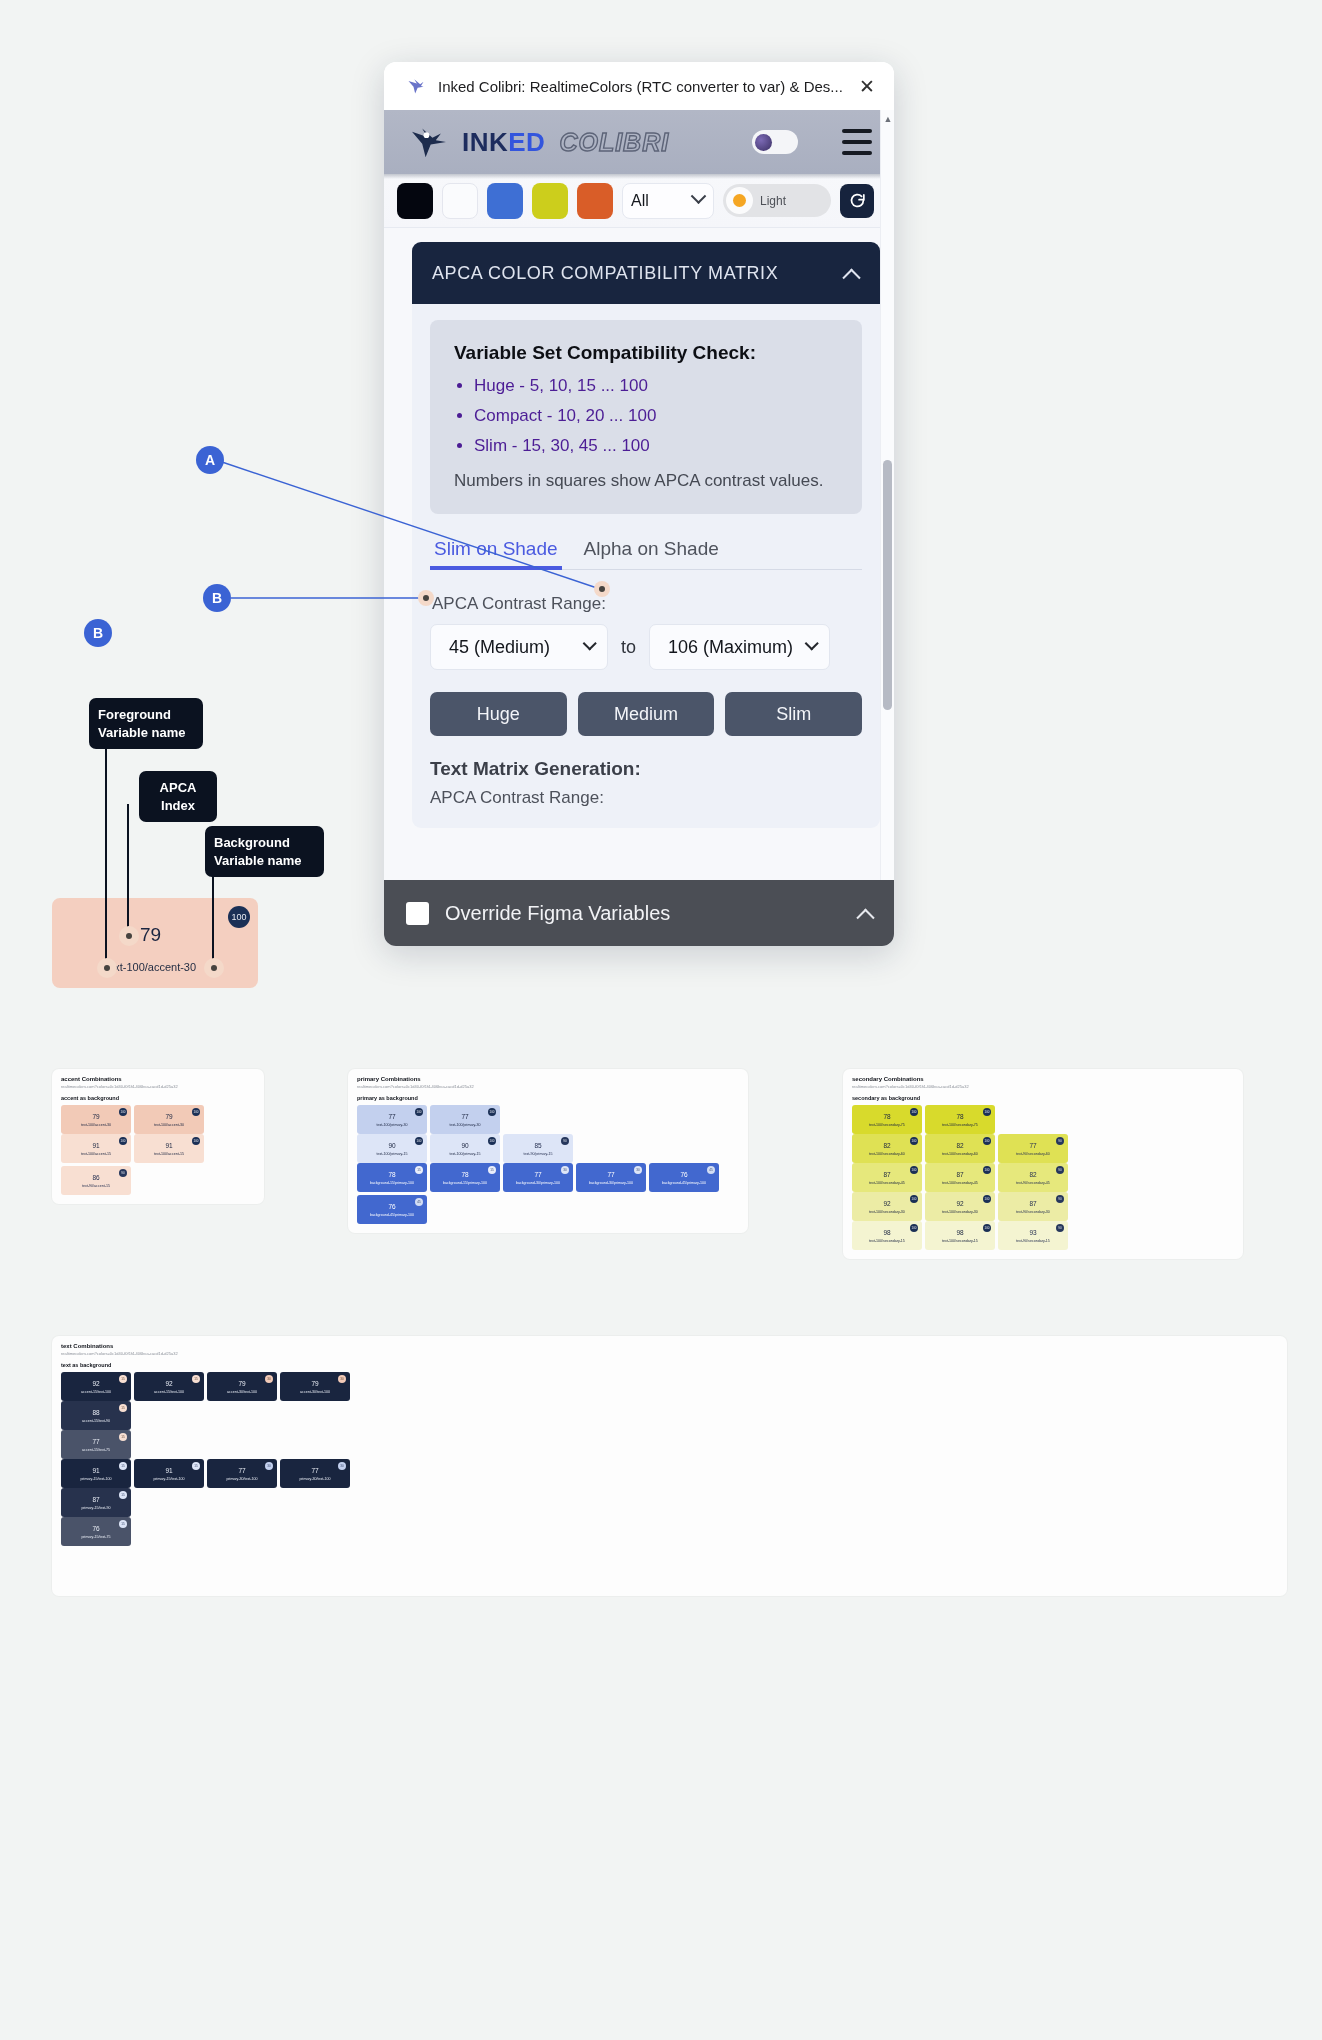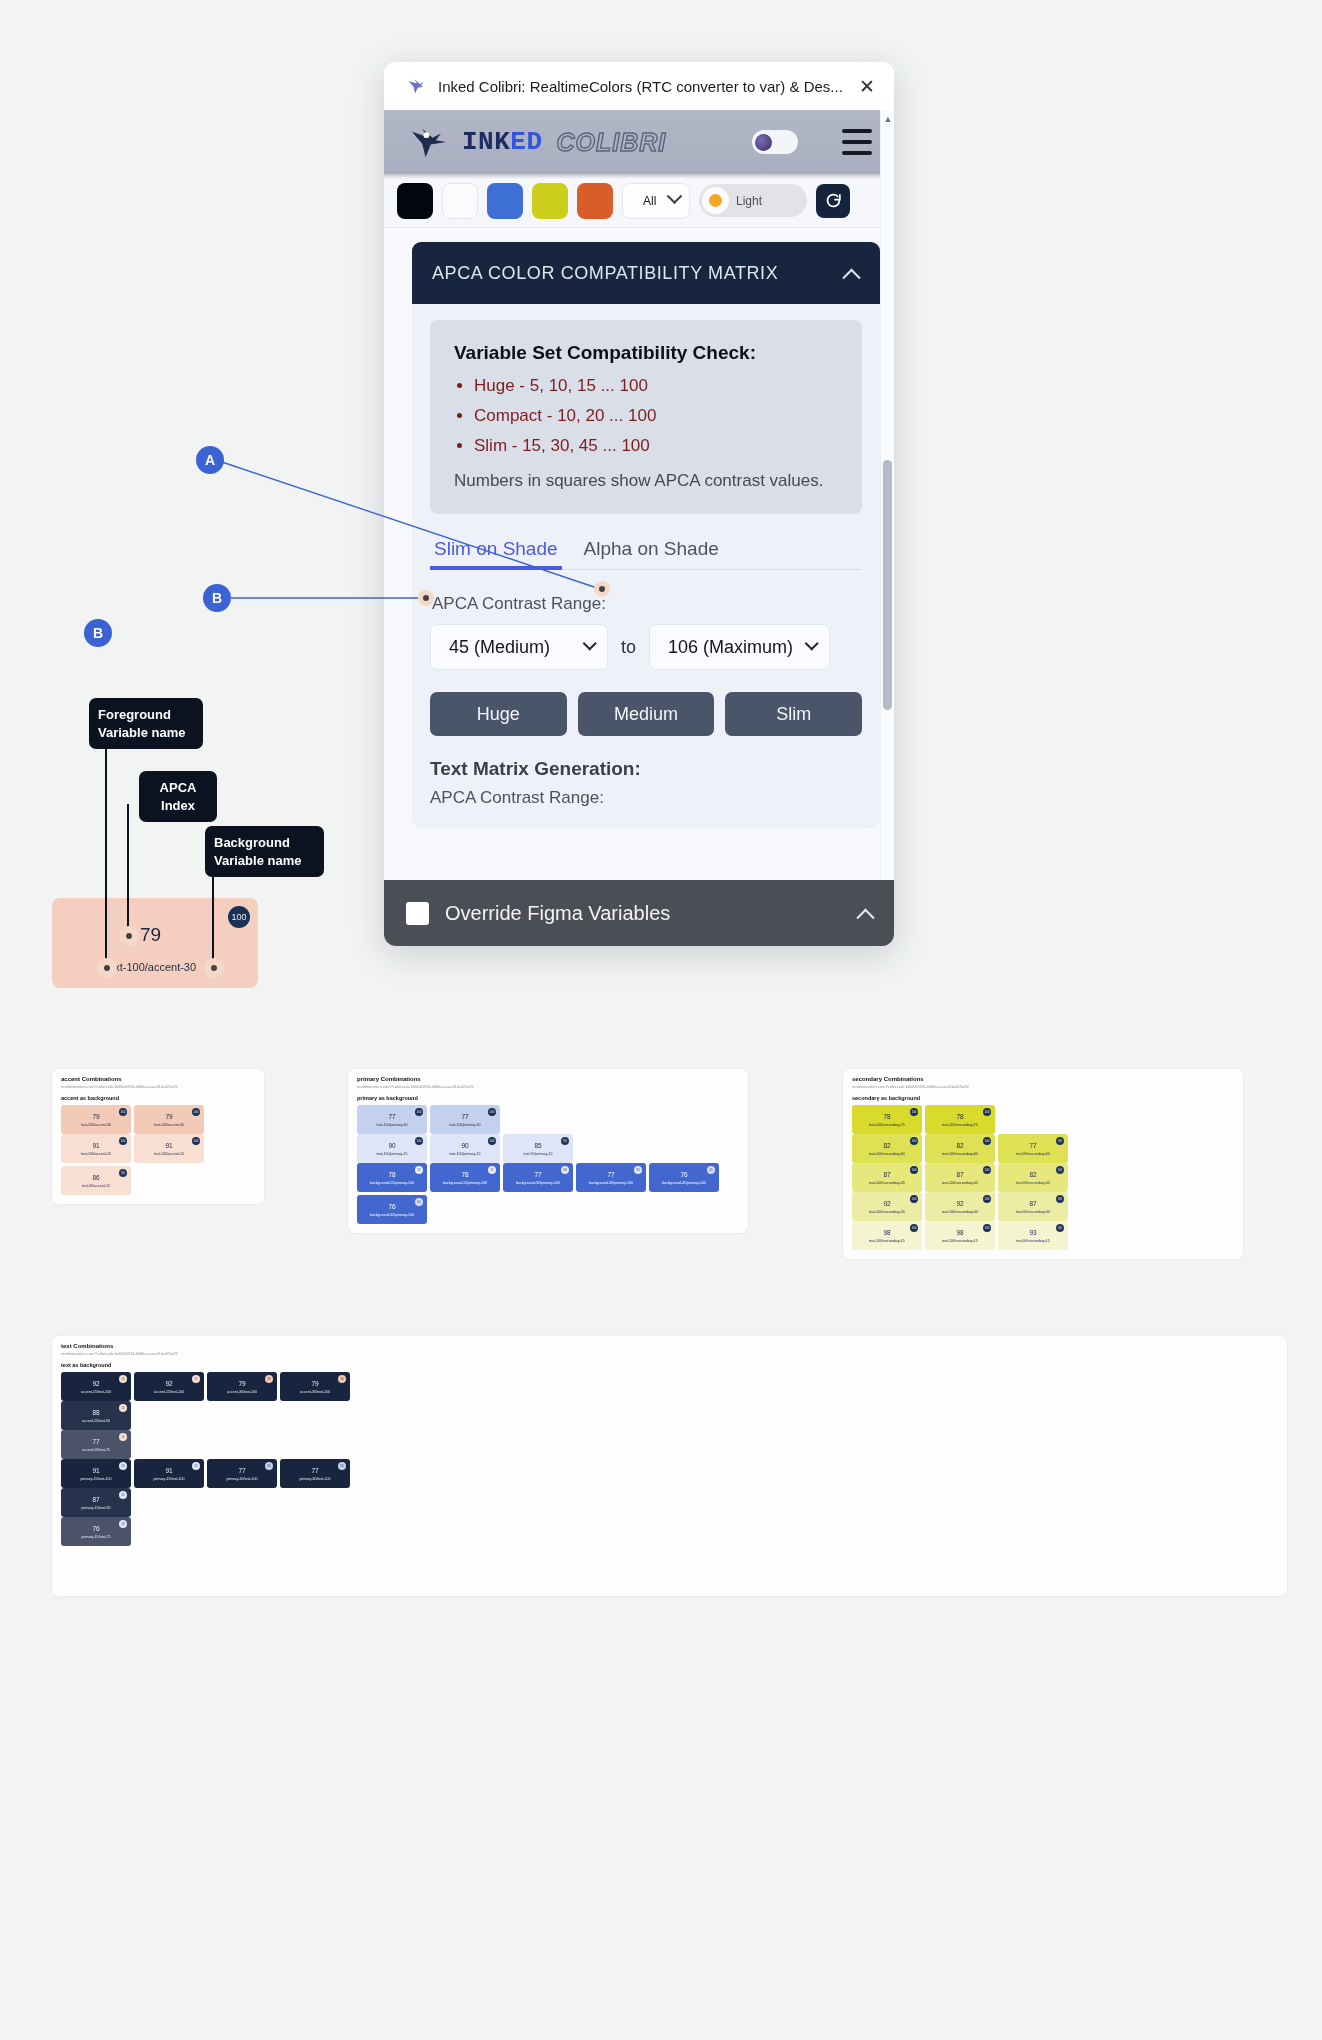"INKED" .brand-inked { font-family: Liberation Mono, monospace -> Liberation Sans, sans-serif }
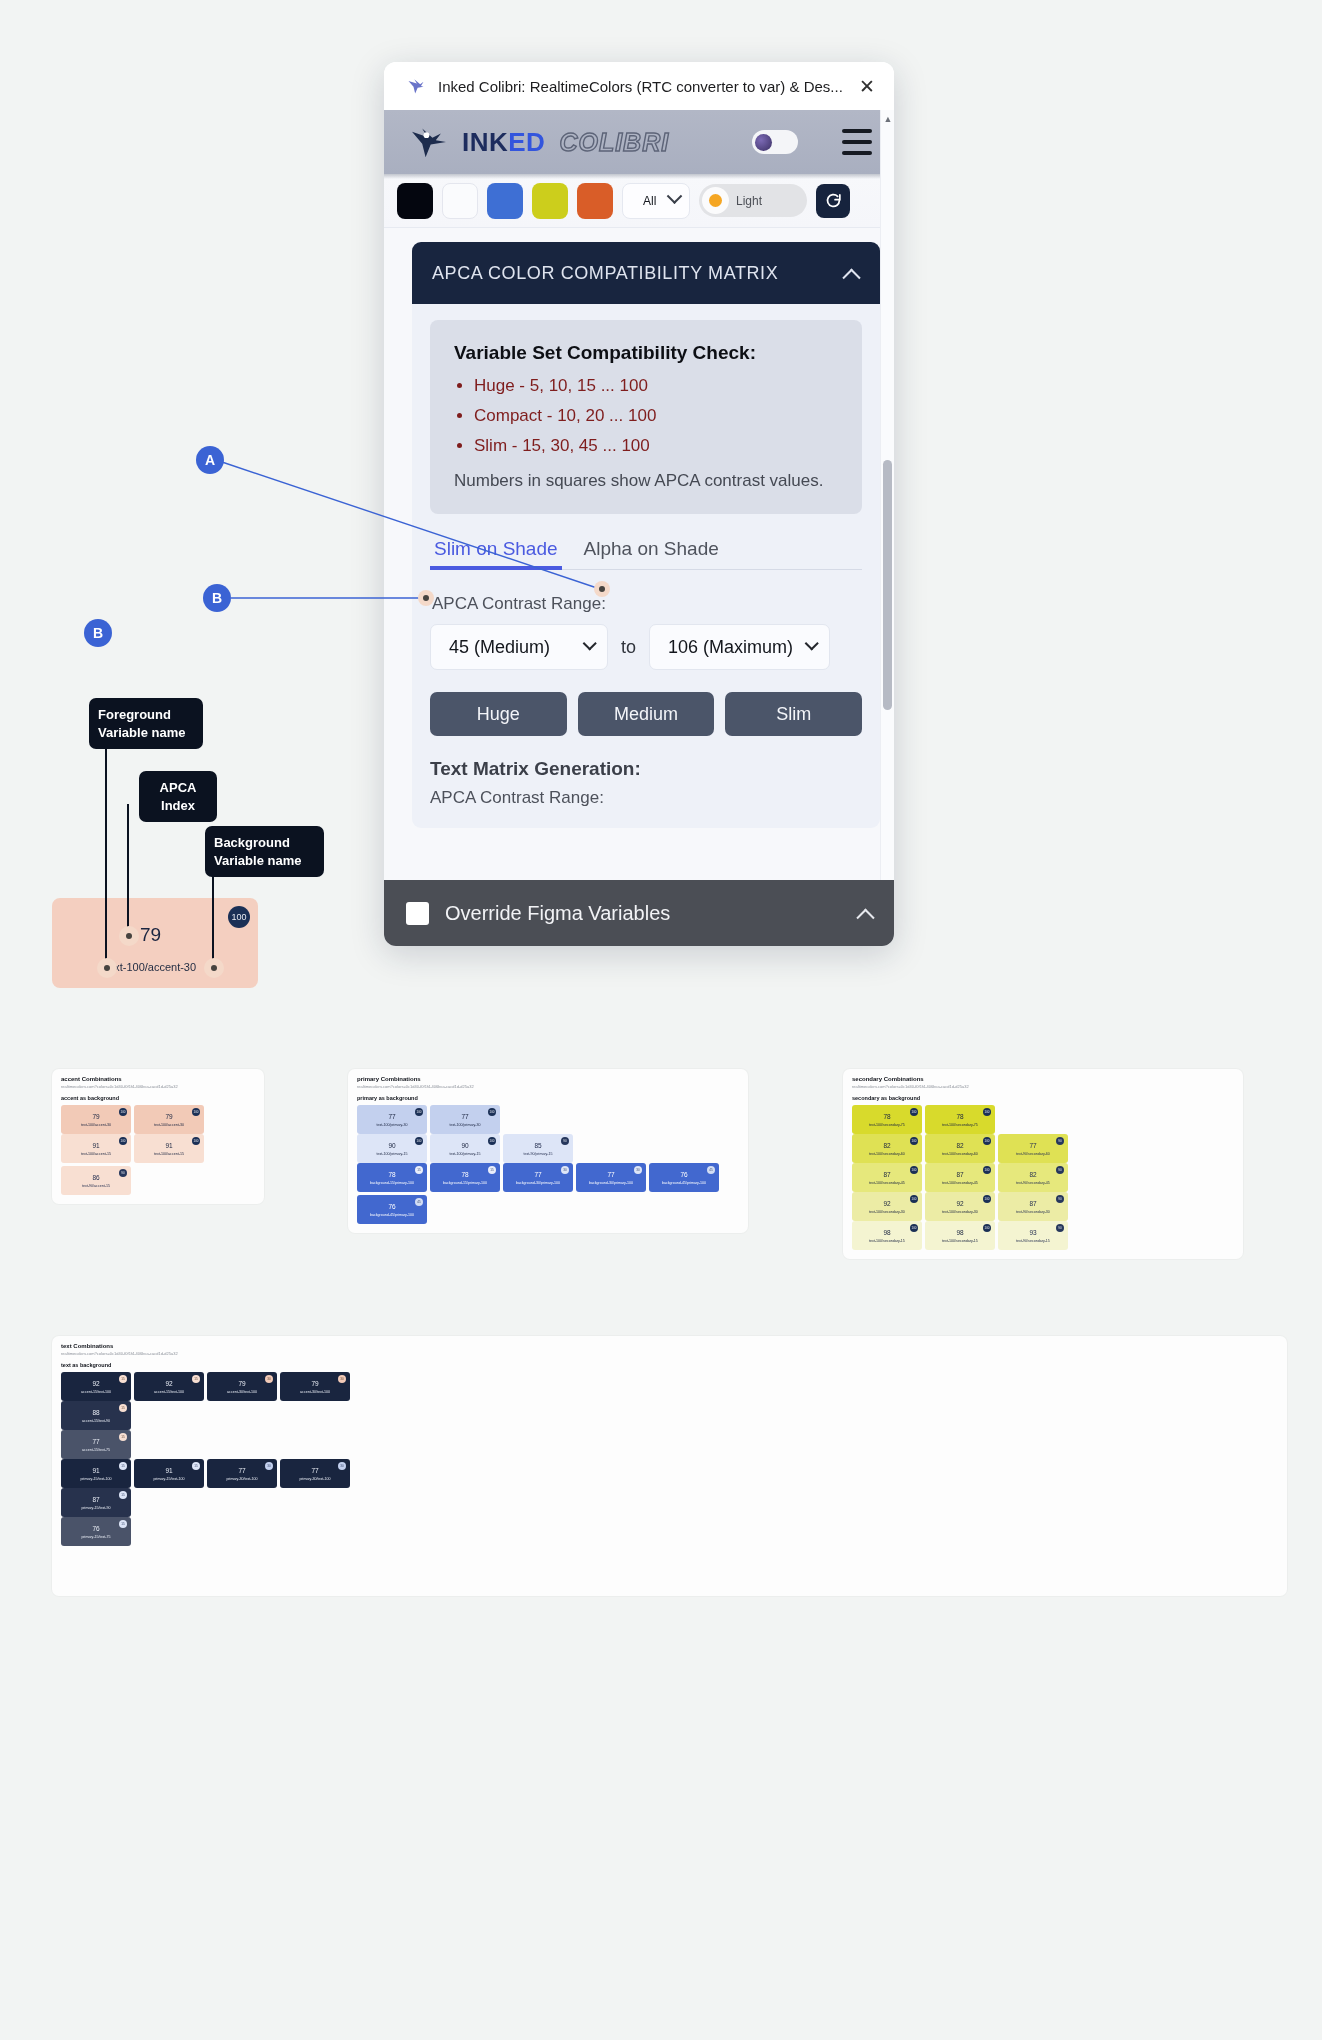"All" .select-all { font-size: 12px -> 16px; padding: 0 9px 0 20px -> 0 9px 0 8px; width: 68px -> 92px }
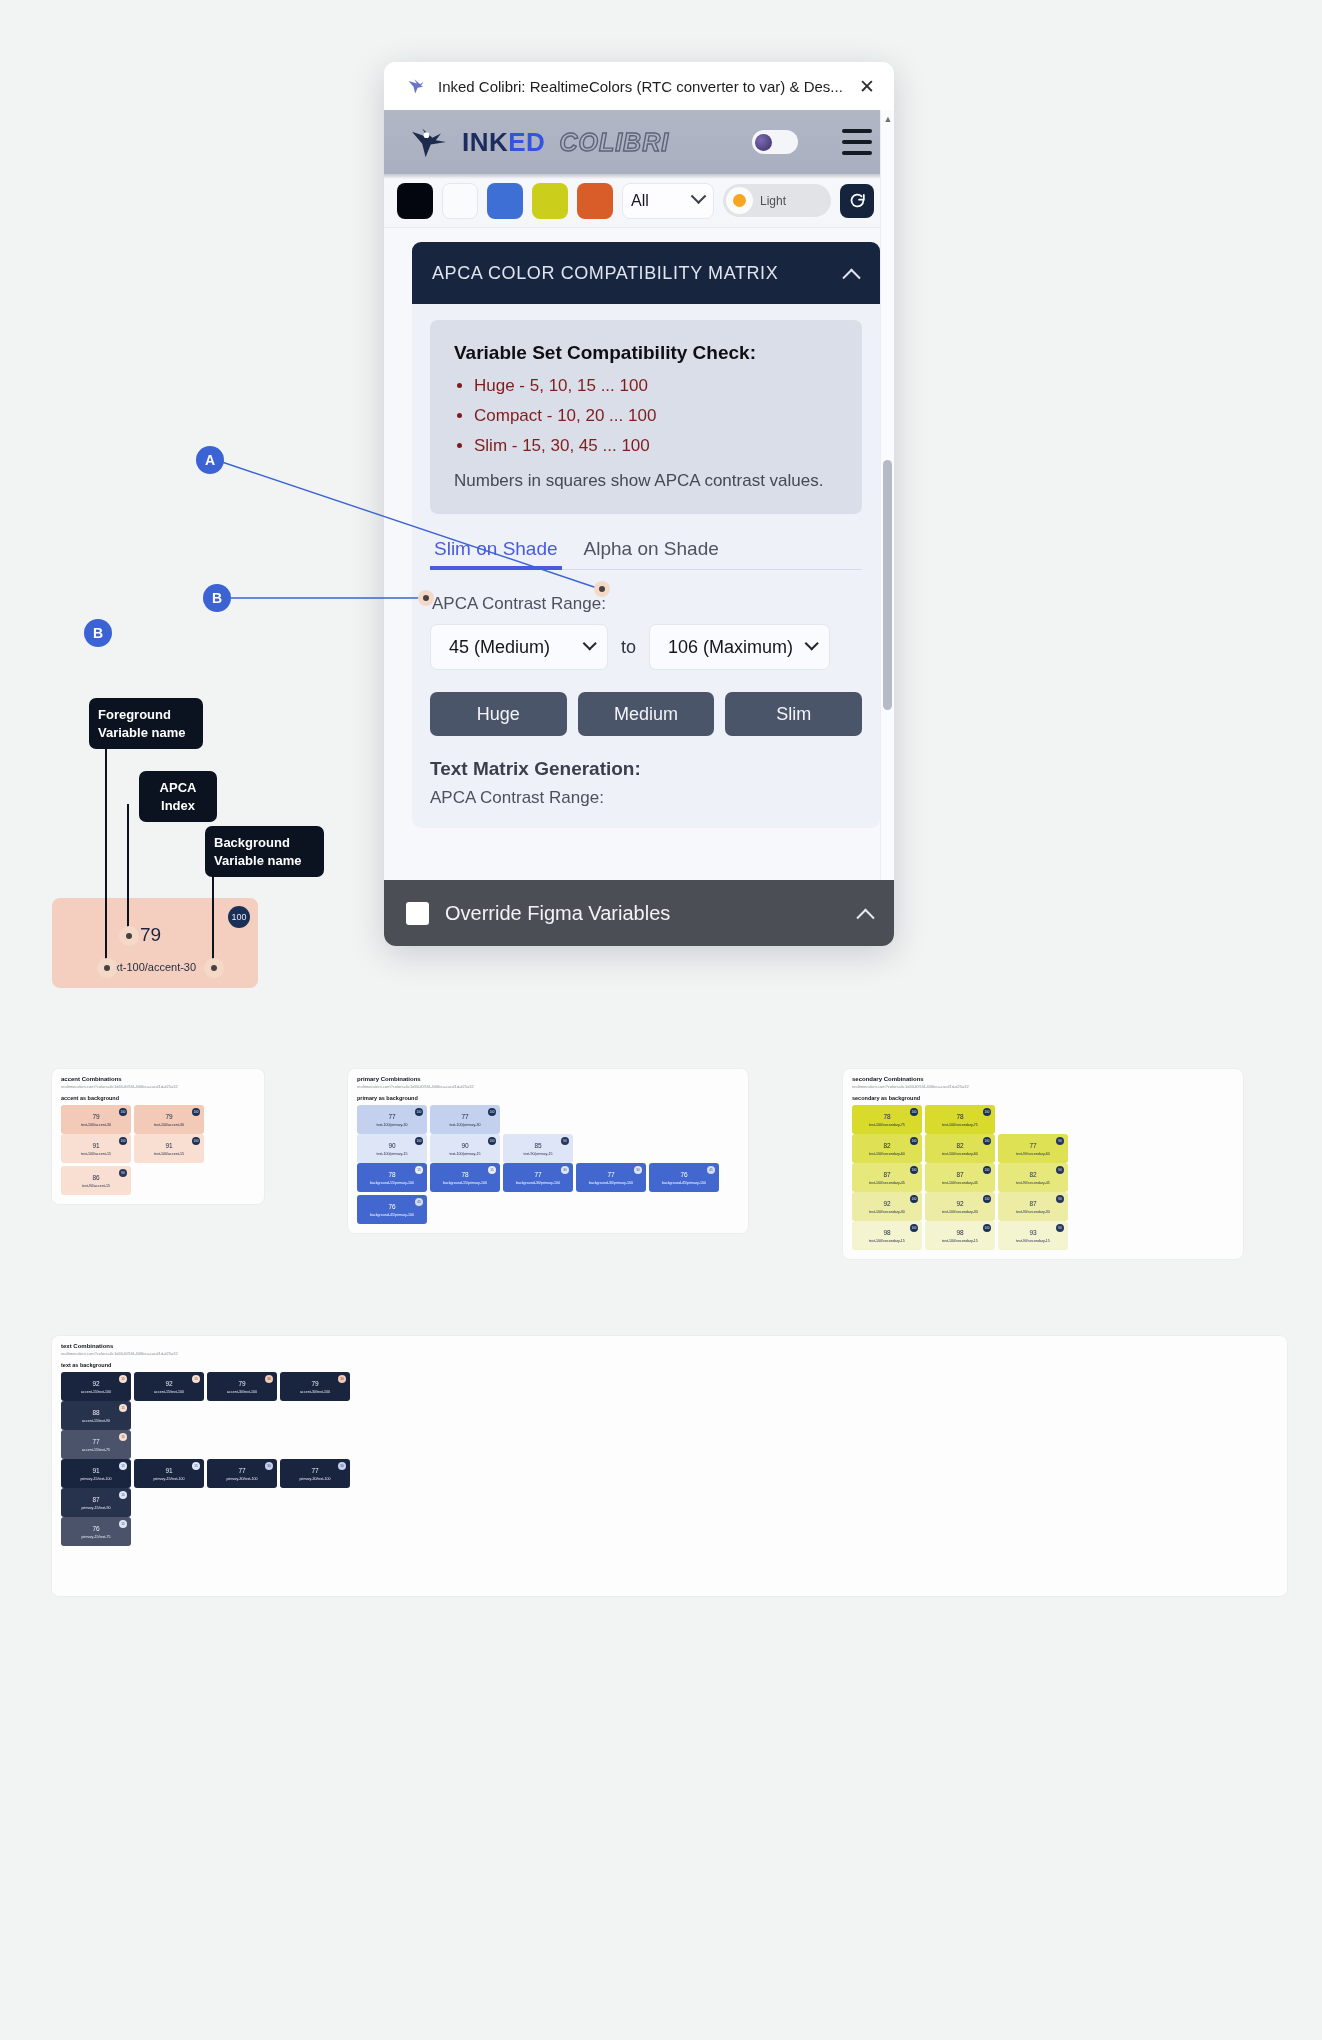"Huge - 5, 10, 15" .info-box li { color: #7f1d1d -> #4c1d95 }
